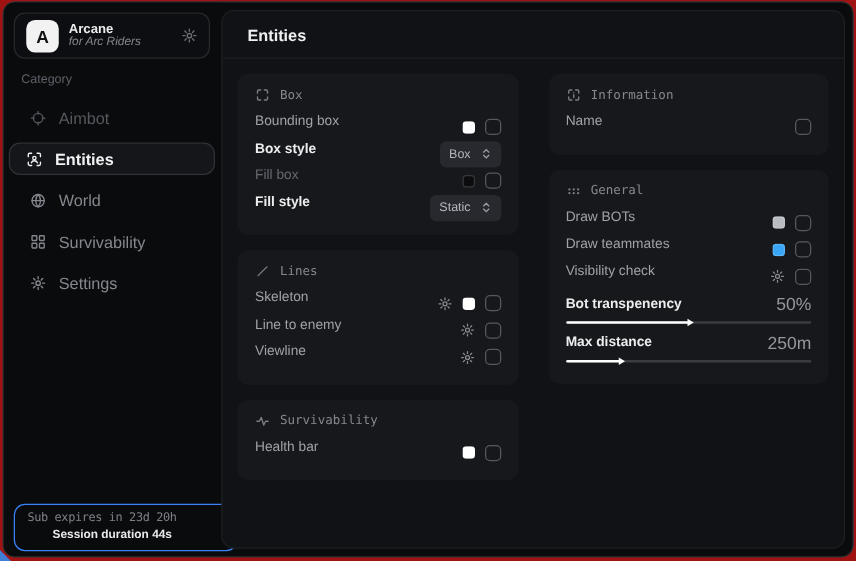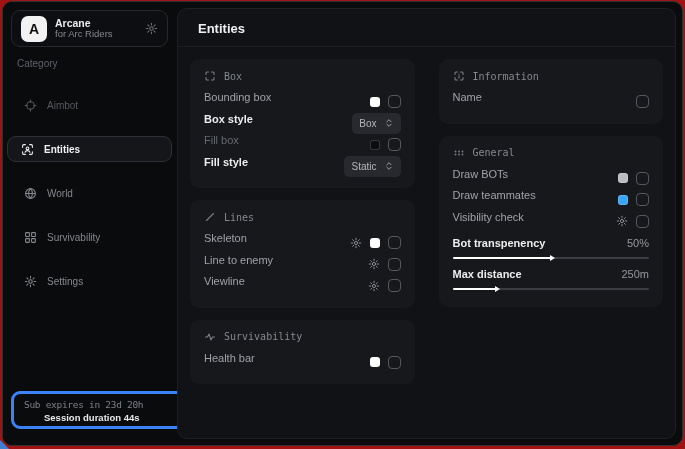"for Arc Riders" .brand-sub { font-style: none -> italic }
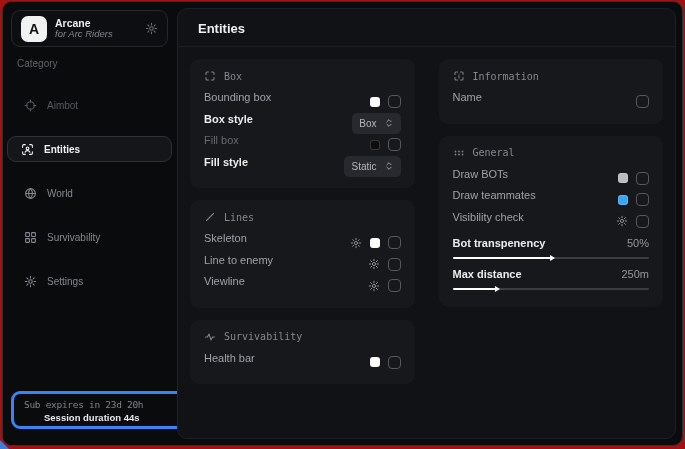"Aimbot" .nav-item { font-size: 10px -> 13px; margin: 18px 4px -> 7px 4px }
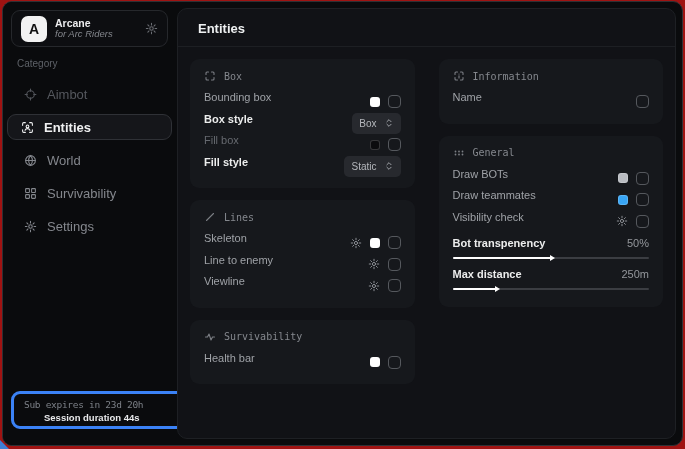"50%" .slider-value { font-size: 11px -> 14px }
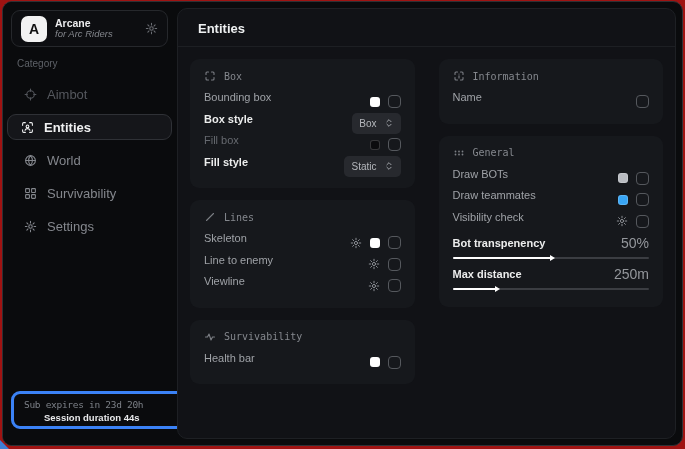"Sub expires in 23d 20h" .sub-card { border: 3px solid #3b82f6 -> 1px solid #3b82f6; bottom: 16px -> 4px }
